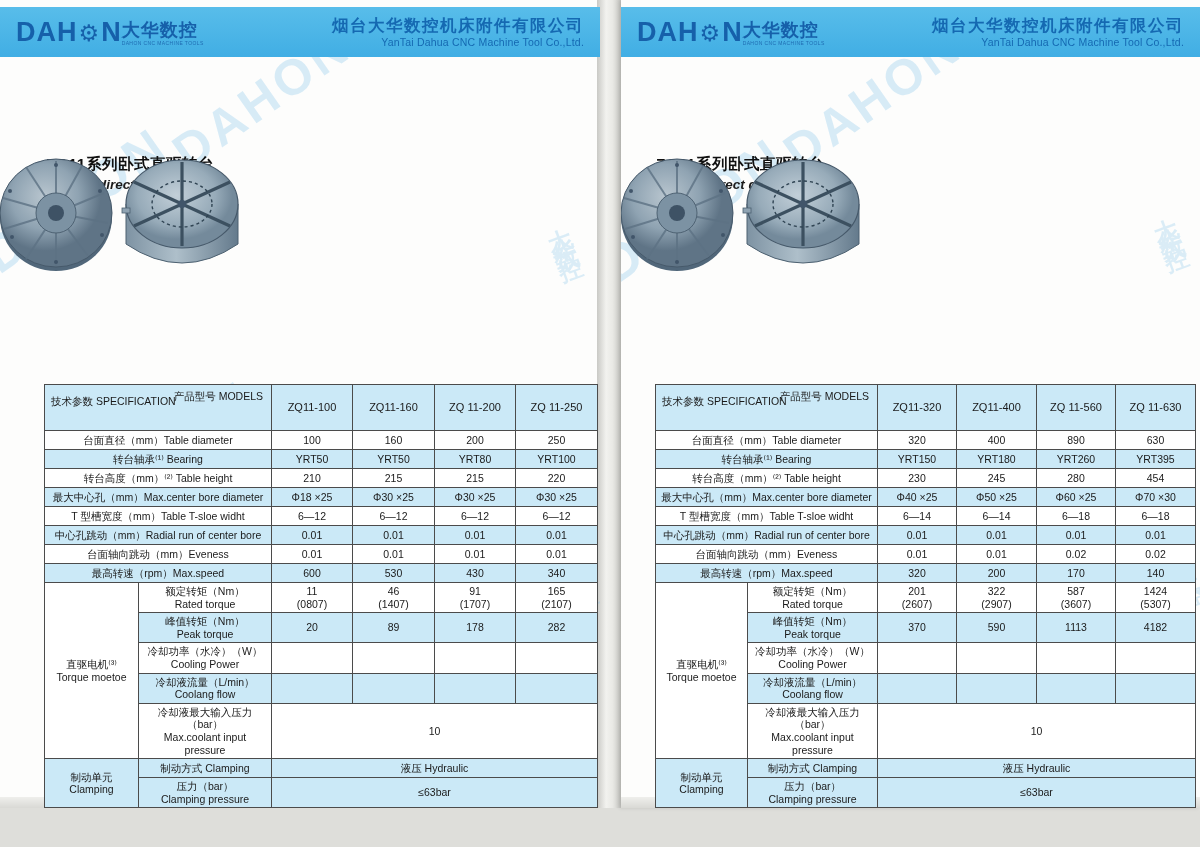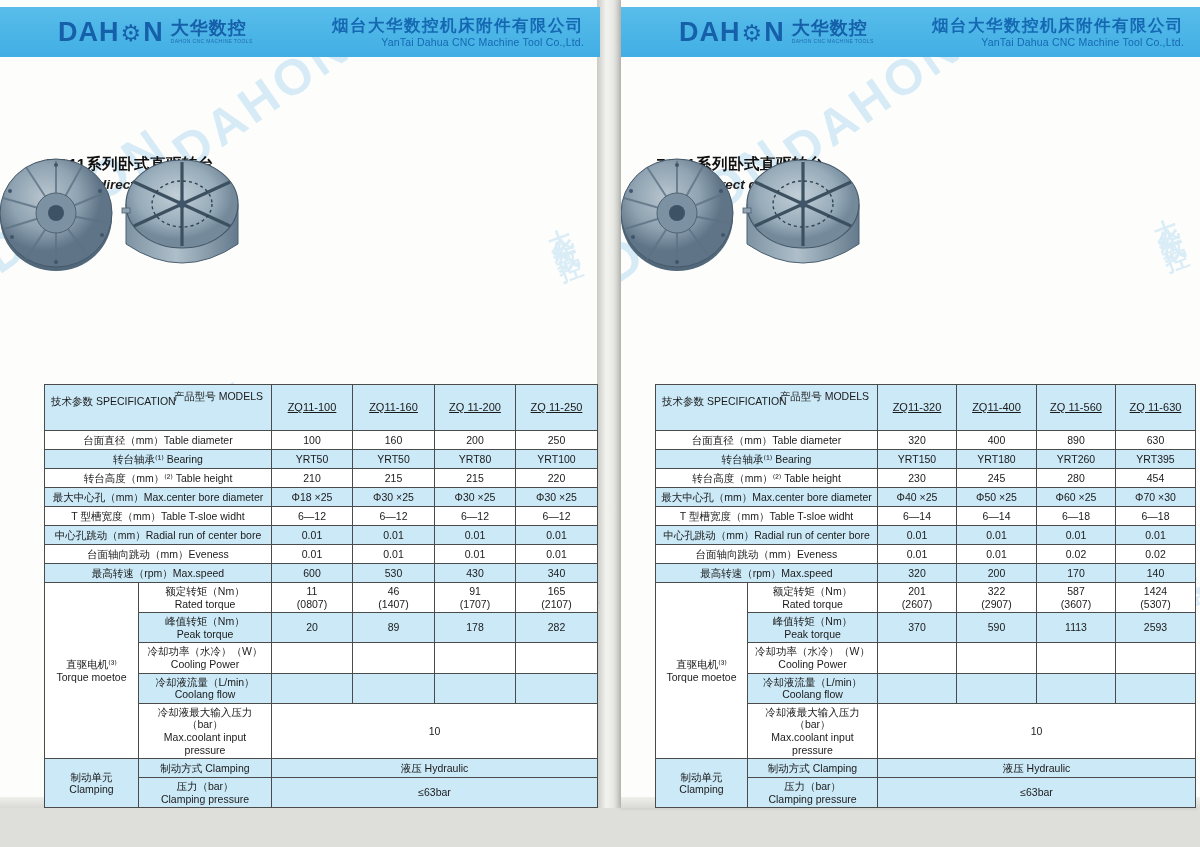"DAH" .logo { align-items: flex-start -> flex-end; gap: 7px -> none; margin-left: 42px -> none }
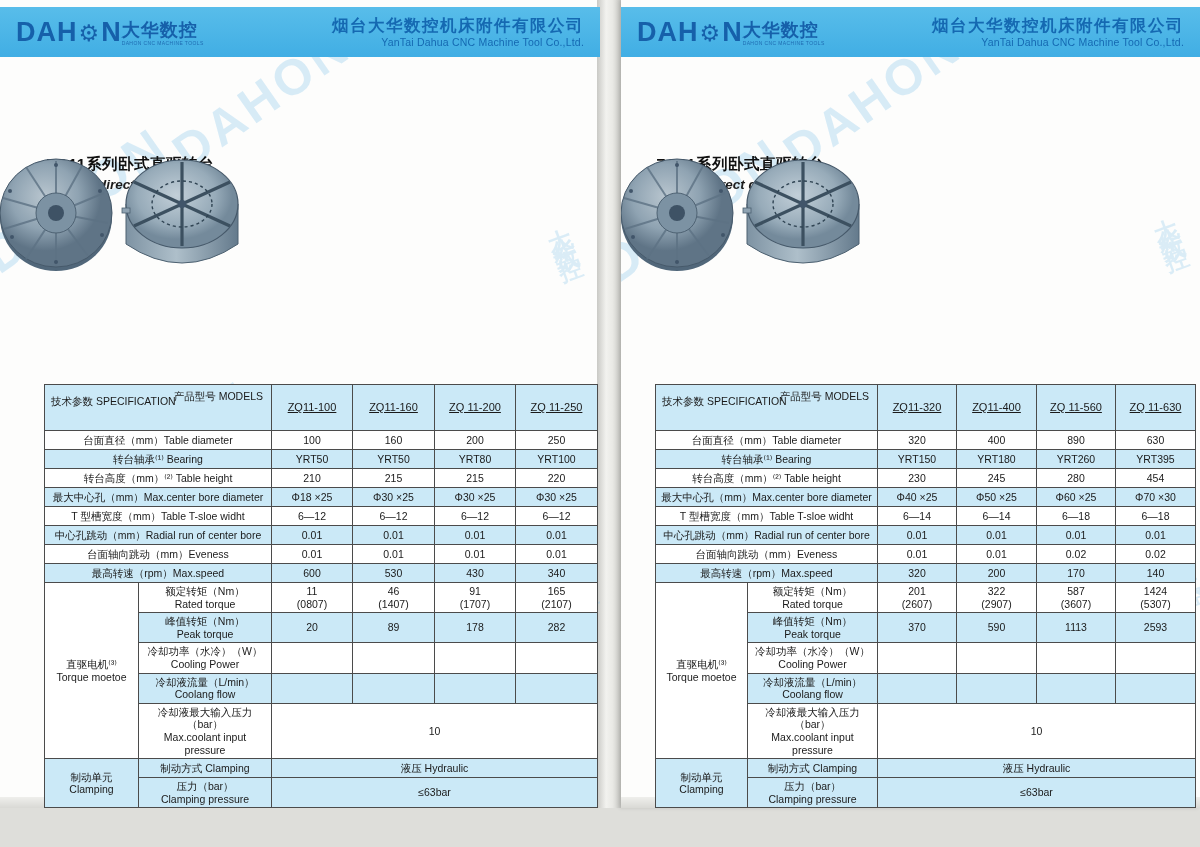"产品型号 MODELS" .spec thead th { text-decoration: underline -> none }
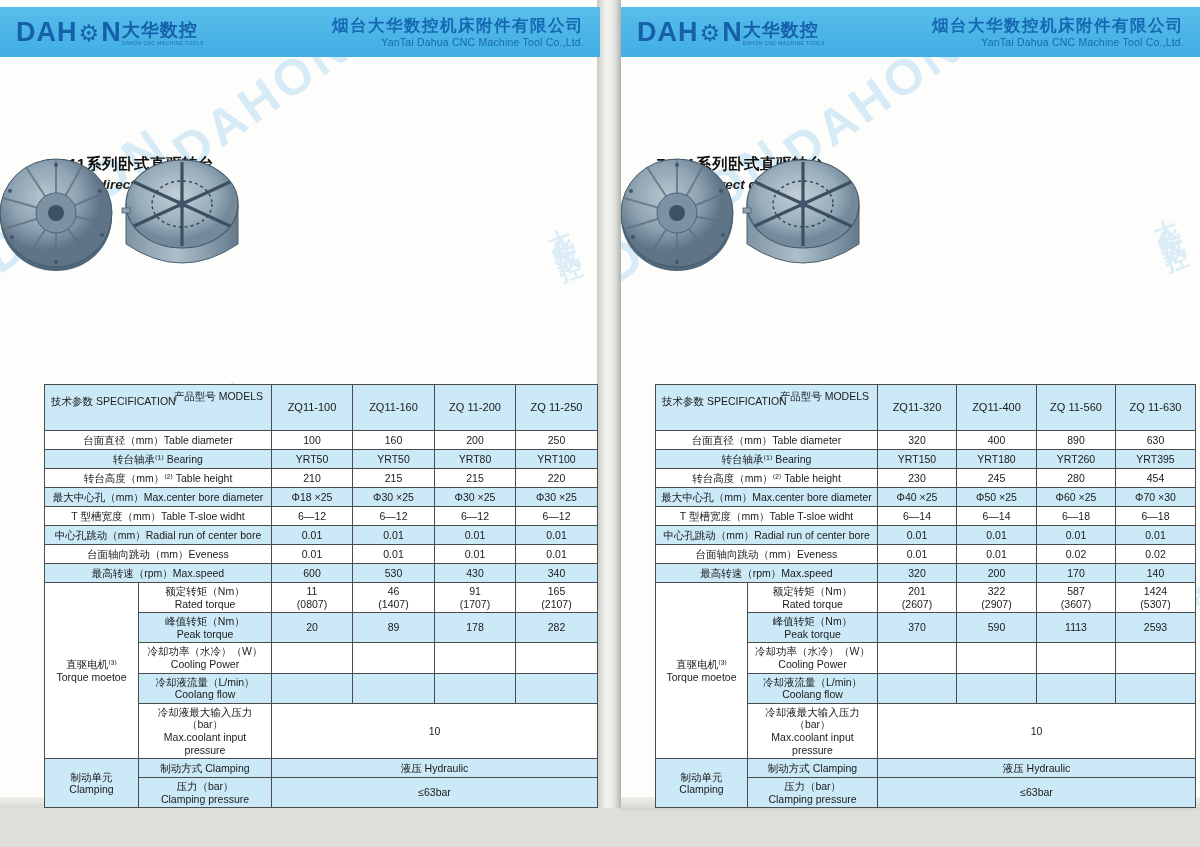"2593" td.value-cell { text: 2593 -> 4182 }
